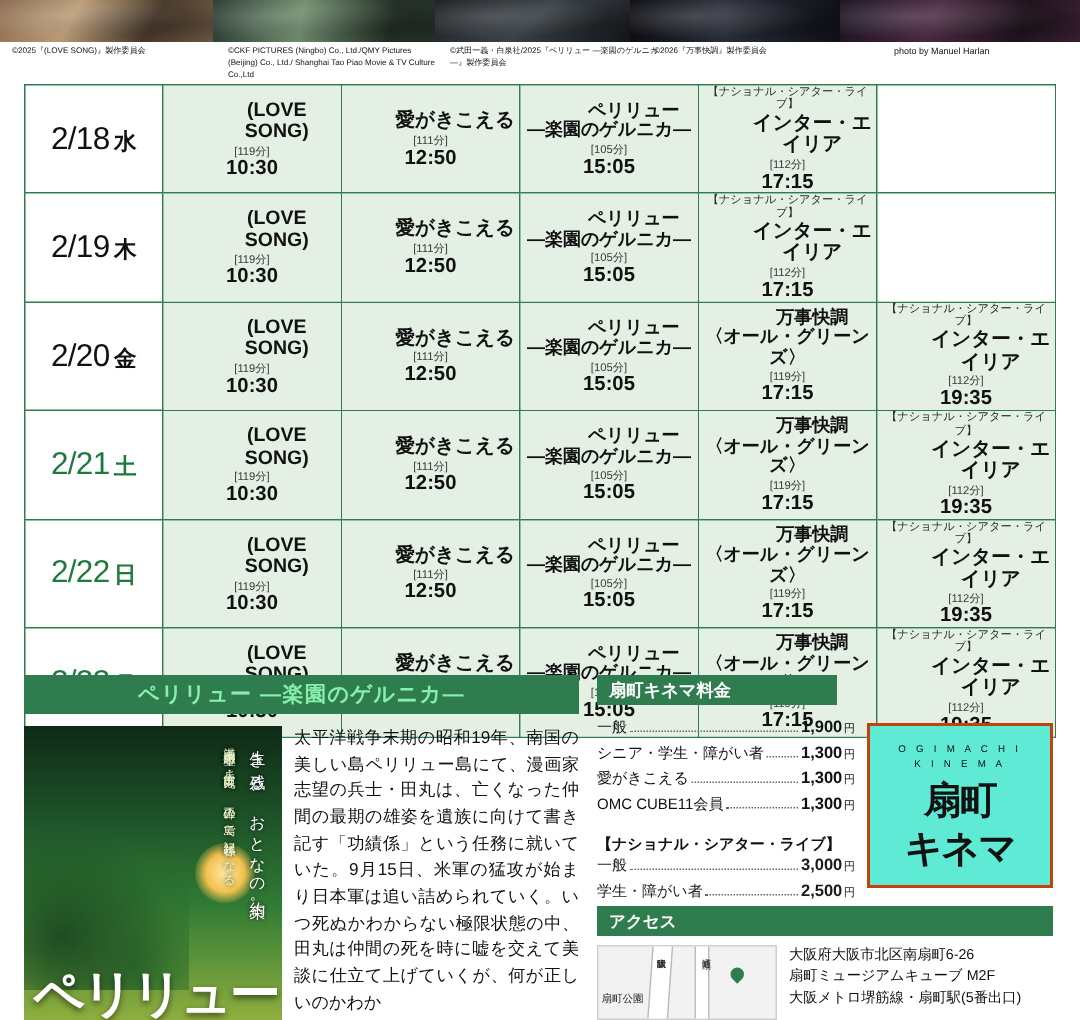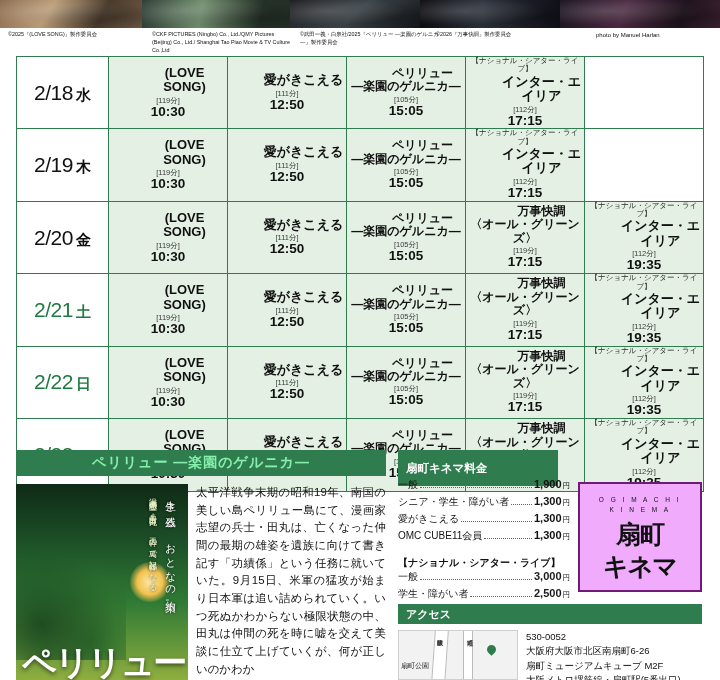"扇町キネマ料金" .price-head { height: 36px -> 20px }
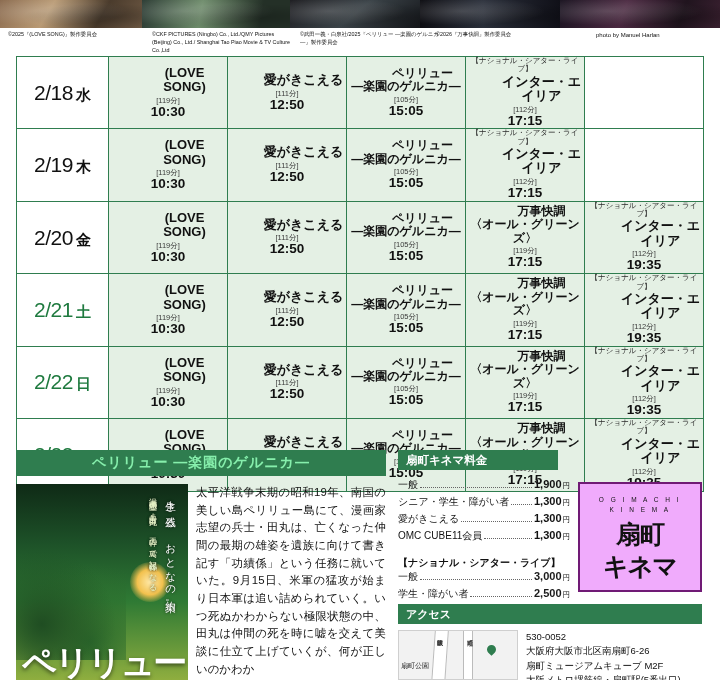"扇町" .logo-box { background: #f0abfc -> #5eead4; border: 2px solid #701a75 -> 2px solid #c2410c }
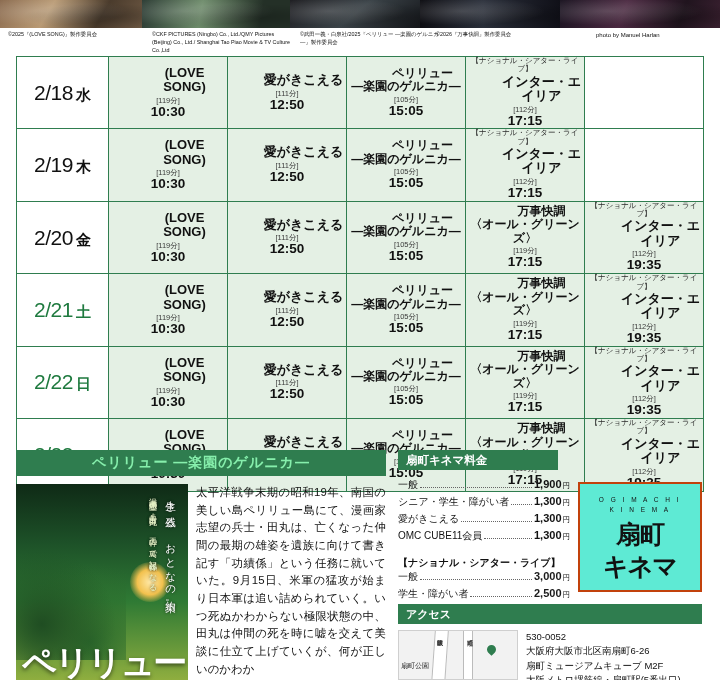"530-0052" div { html: <div>530-0052</div> -> none }
